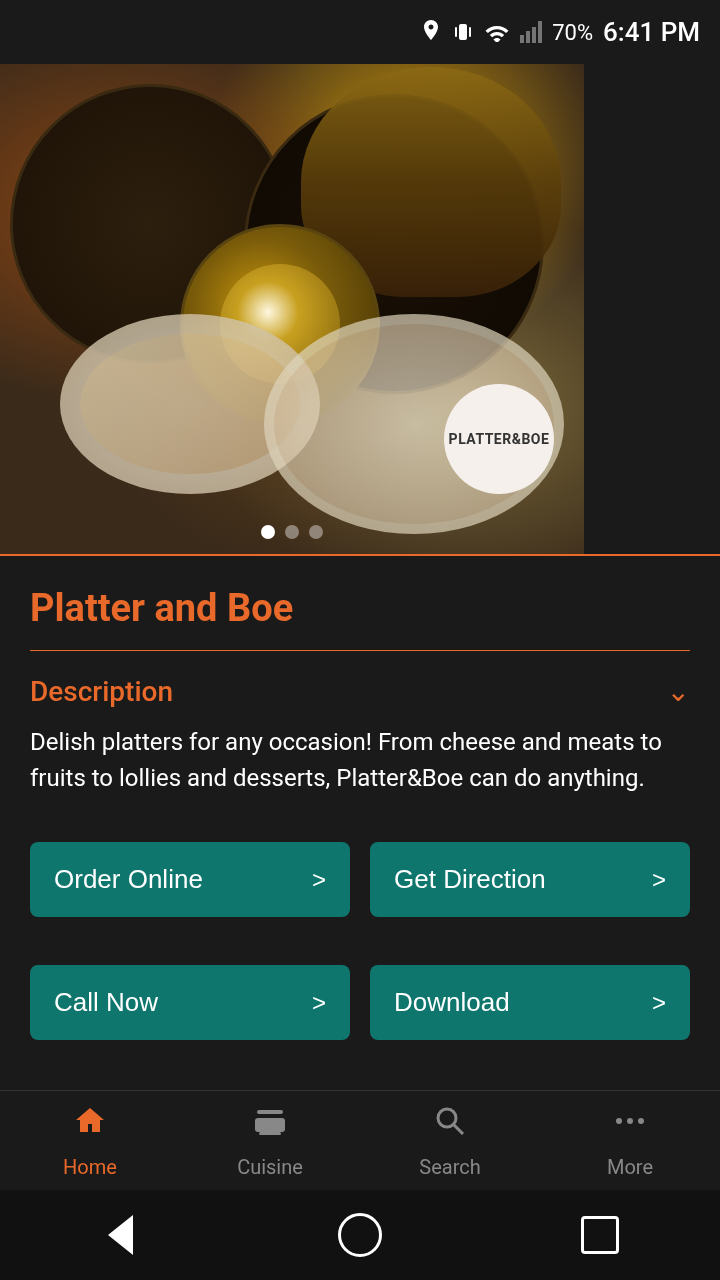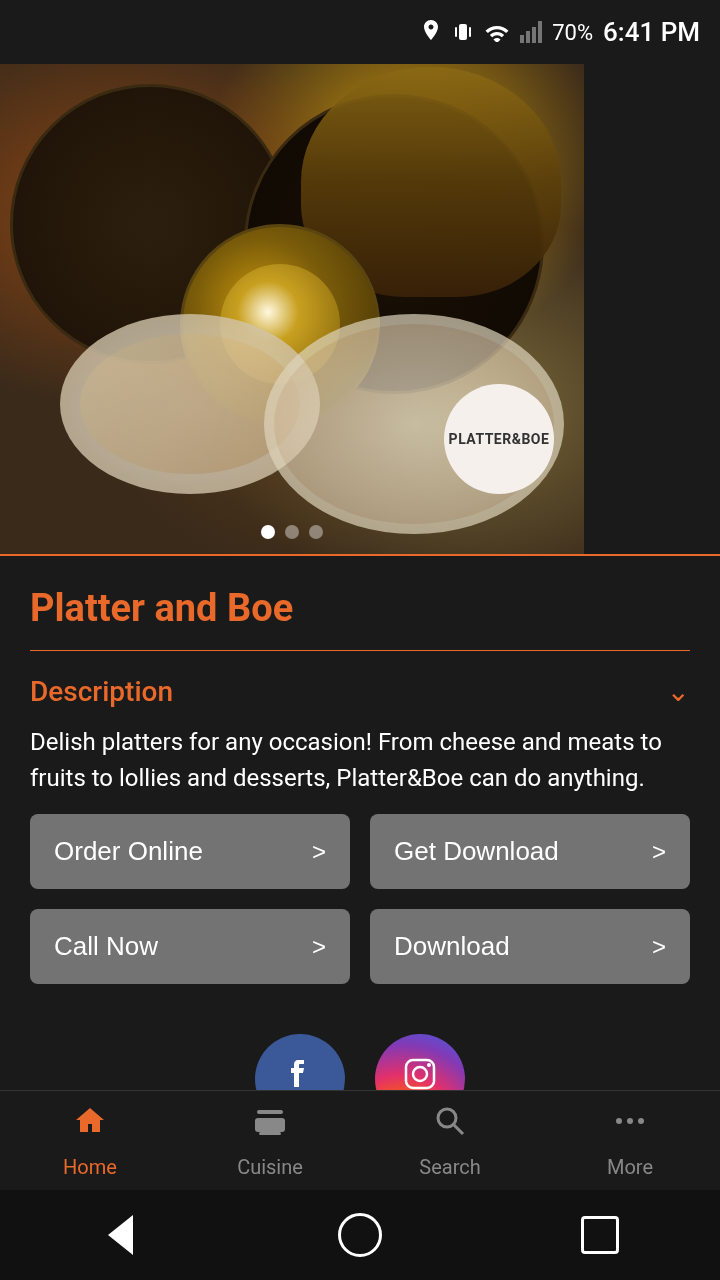"Order Online" .action-btn { background: #737373 -> #0f766e; margin-top: none -> 28px }
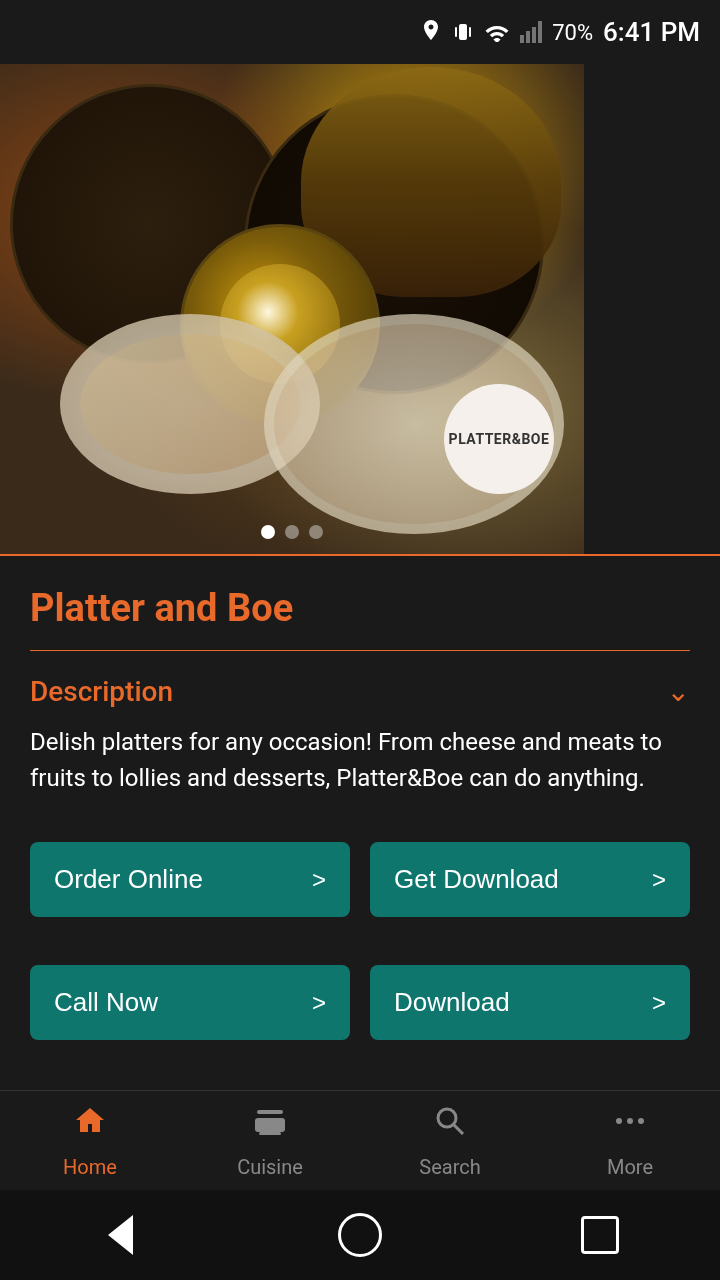"Get Download" span { text: Download -> Direction }
